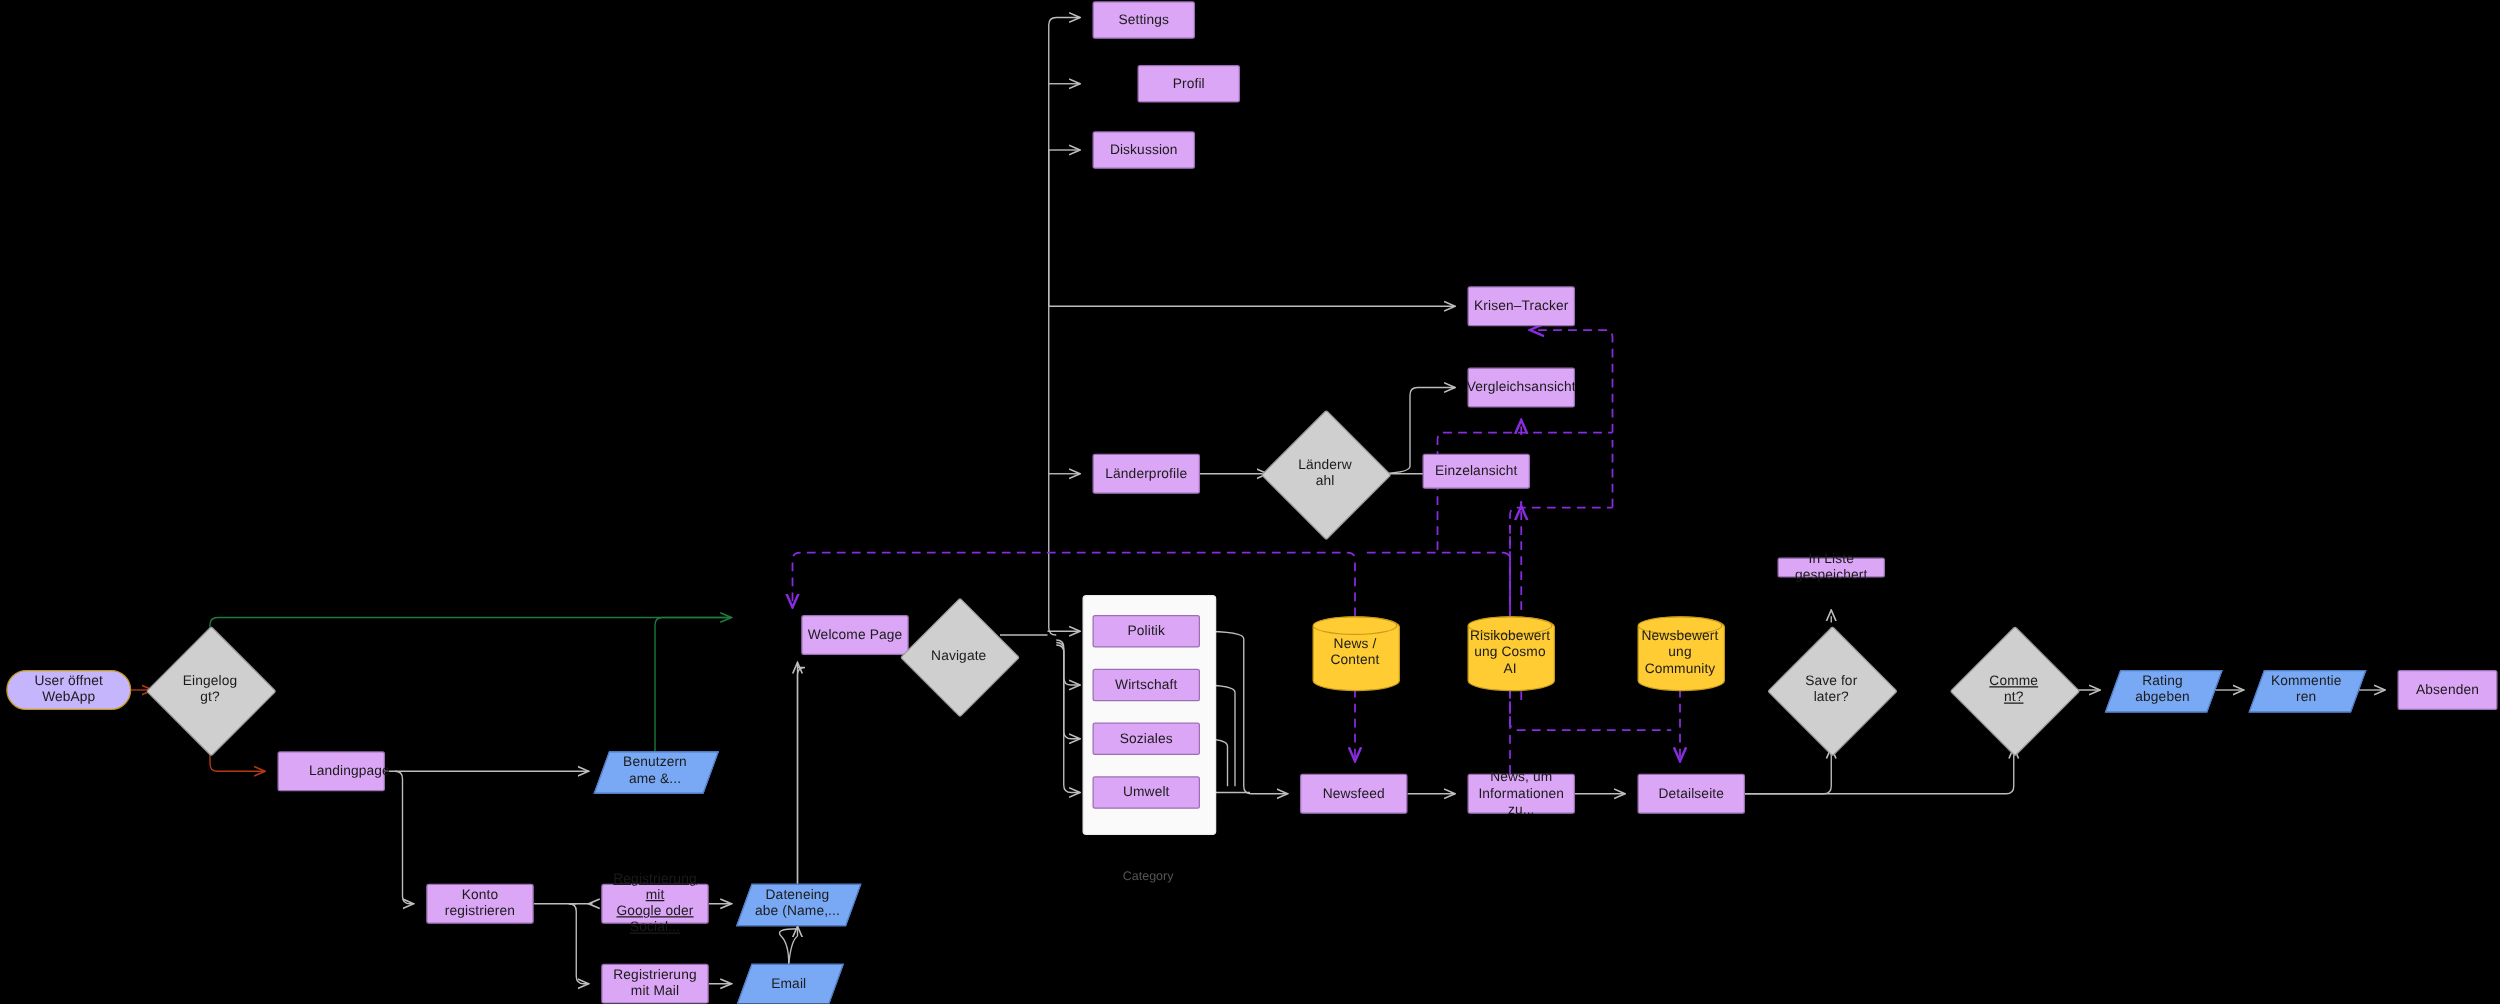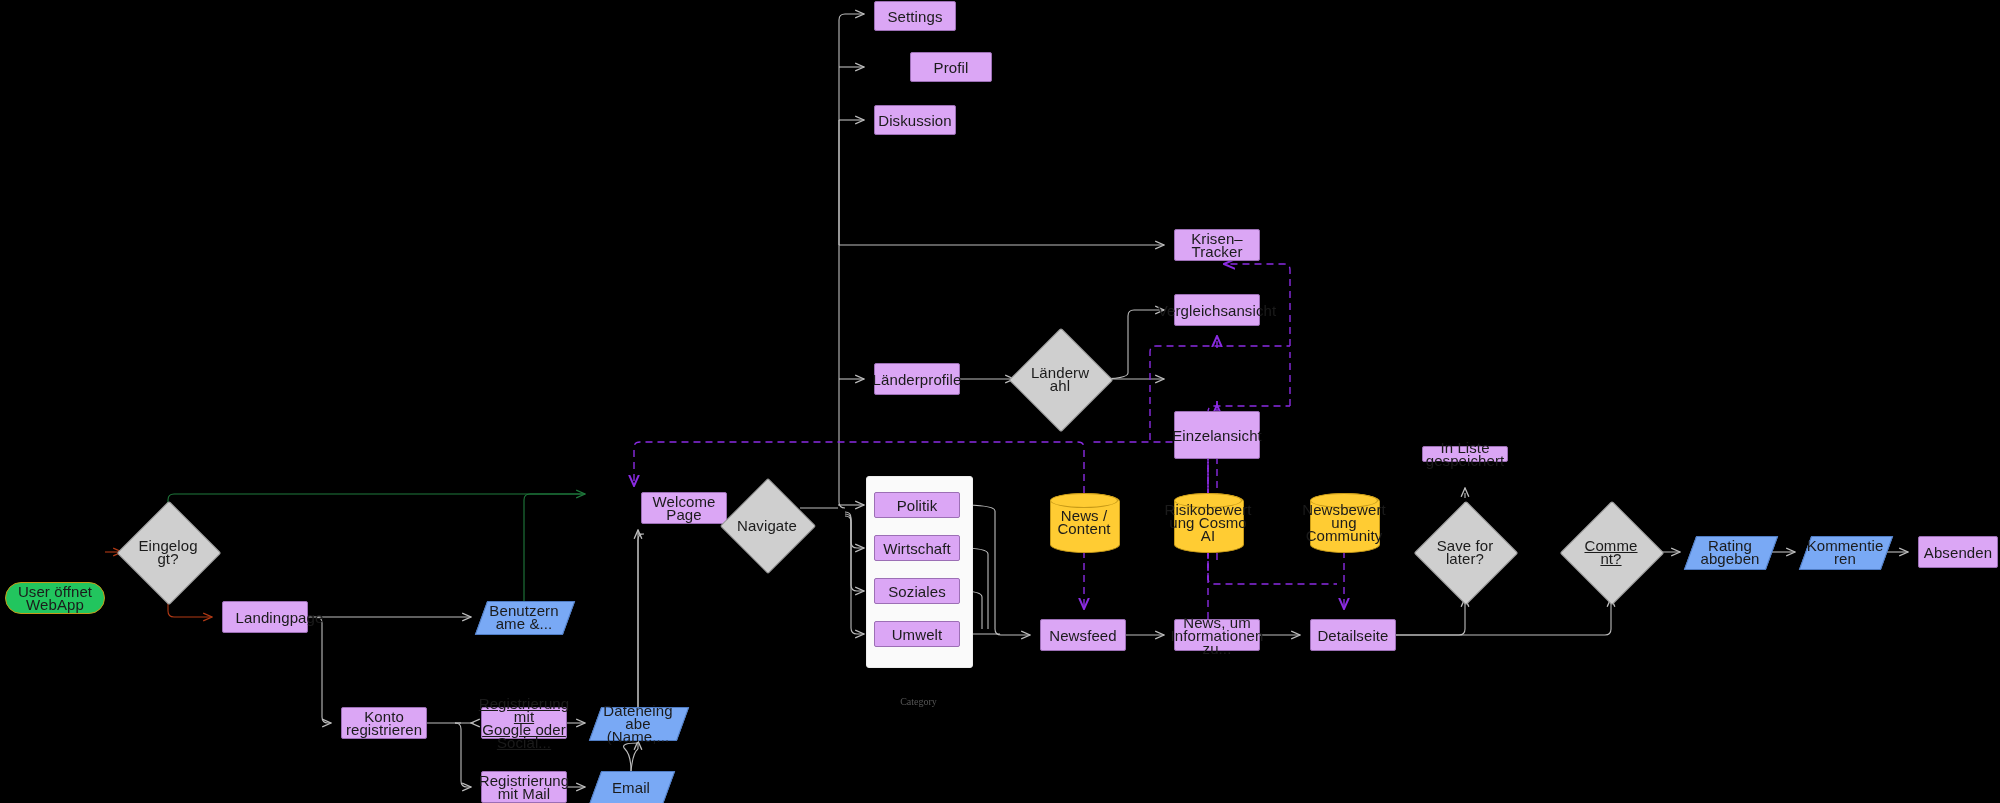"Settings" .node { font-size: 15px -> 11px }
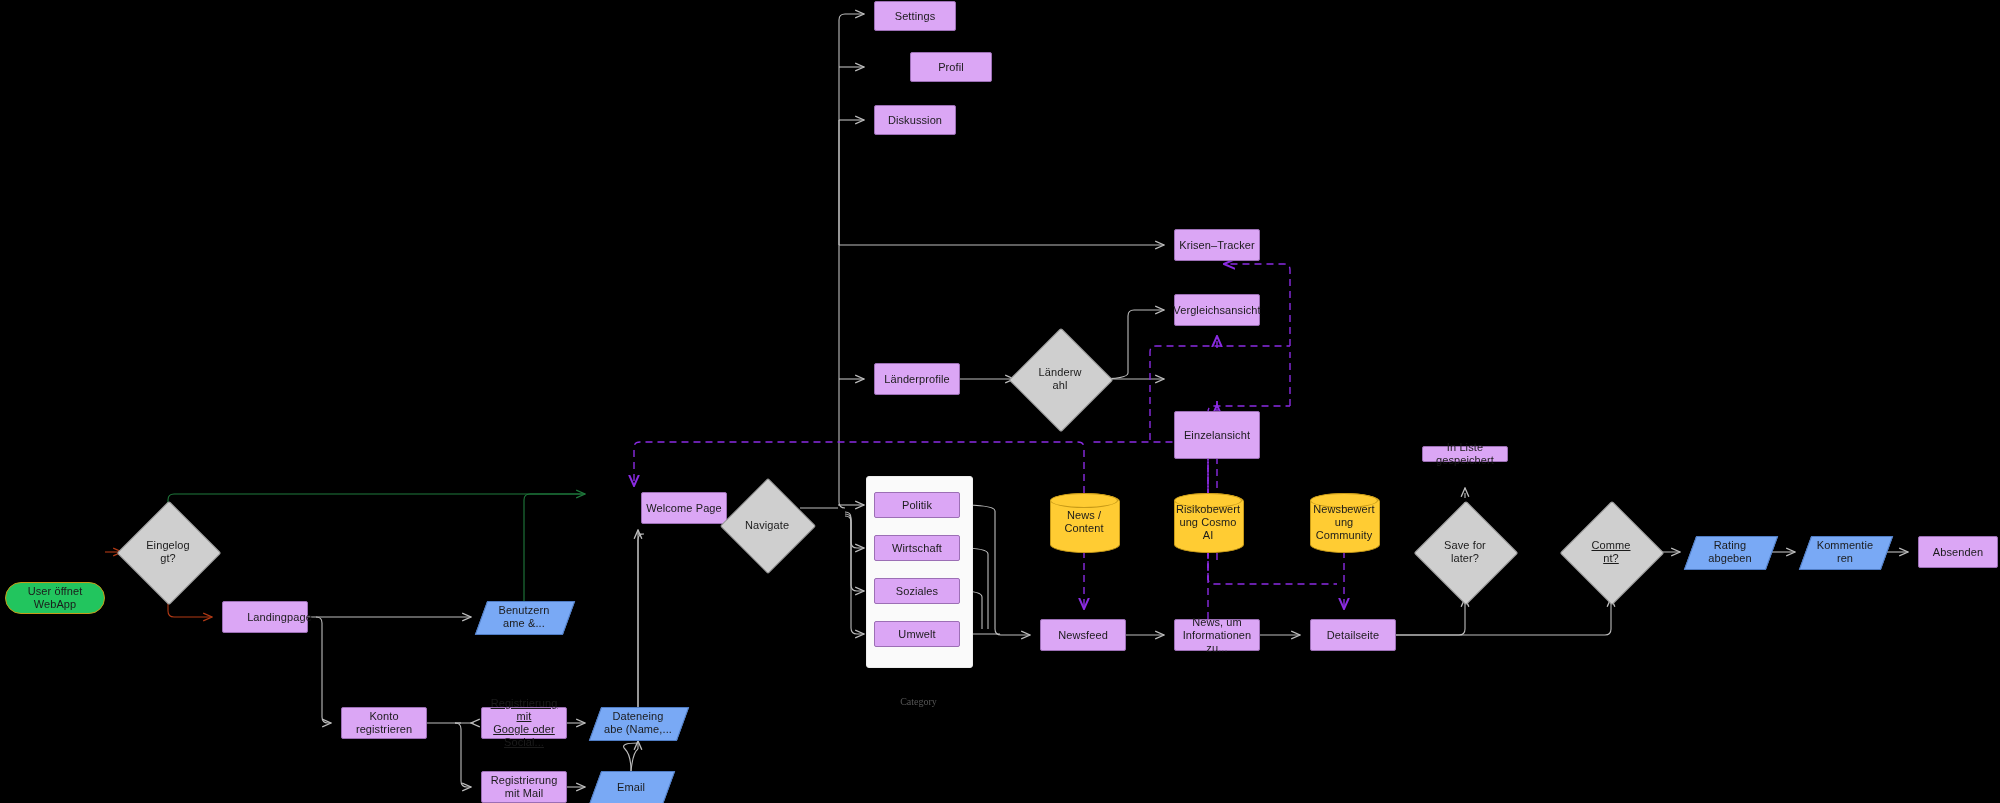"Einzelansicht" div.node { height: 48px -> 28px; left: 1174px -> 1138px; margin-top: 48px -> none }
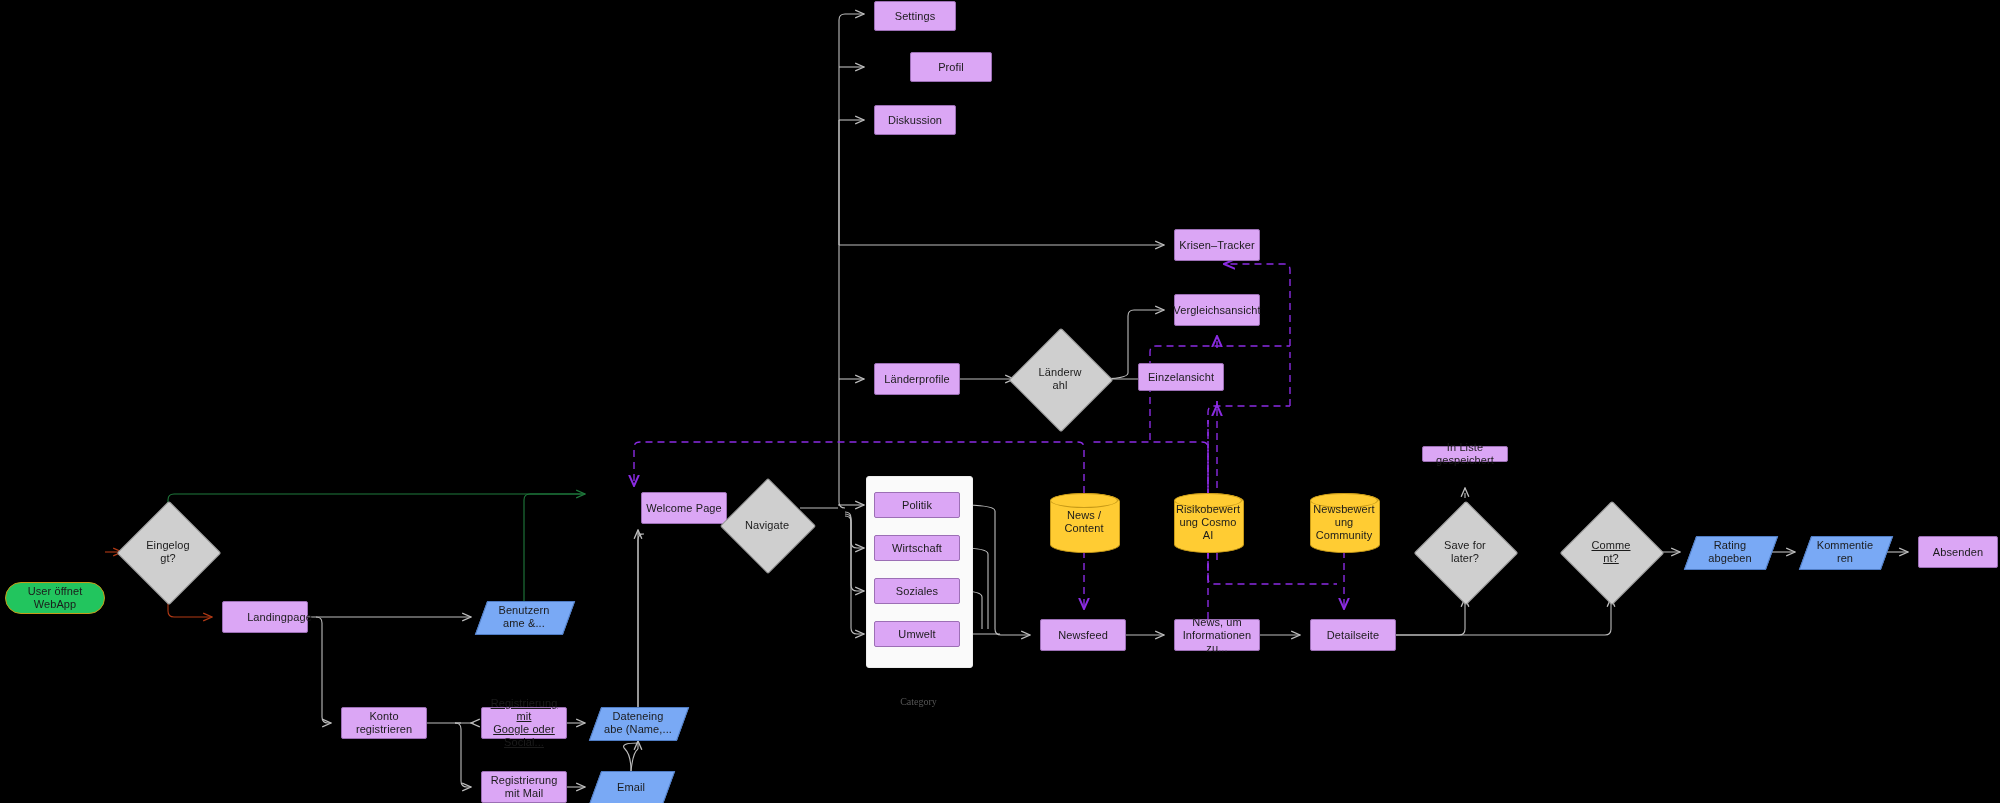"User öffnet WebApp" .n-start { background: #22c55e -> #c4b5fd; margin-top: 46px -> none }
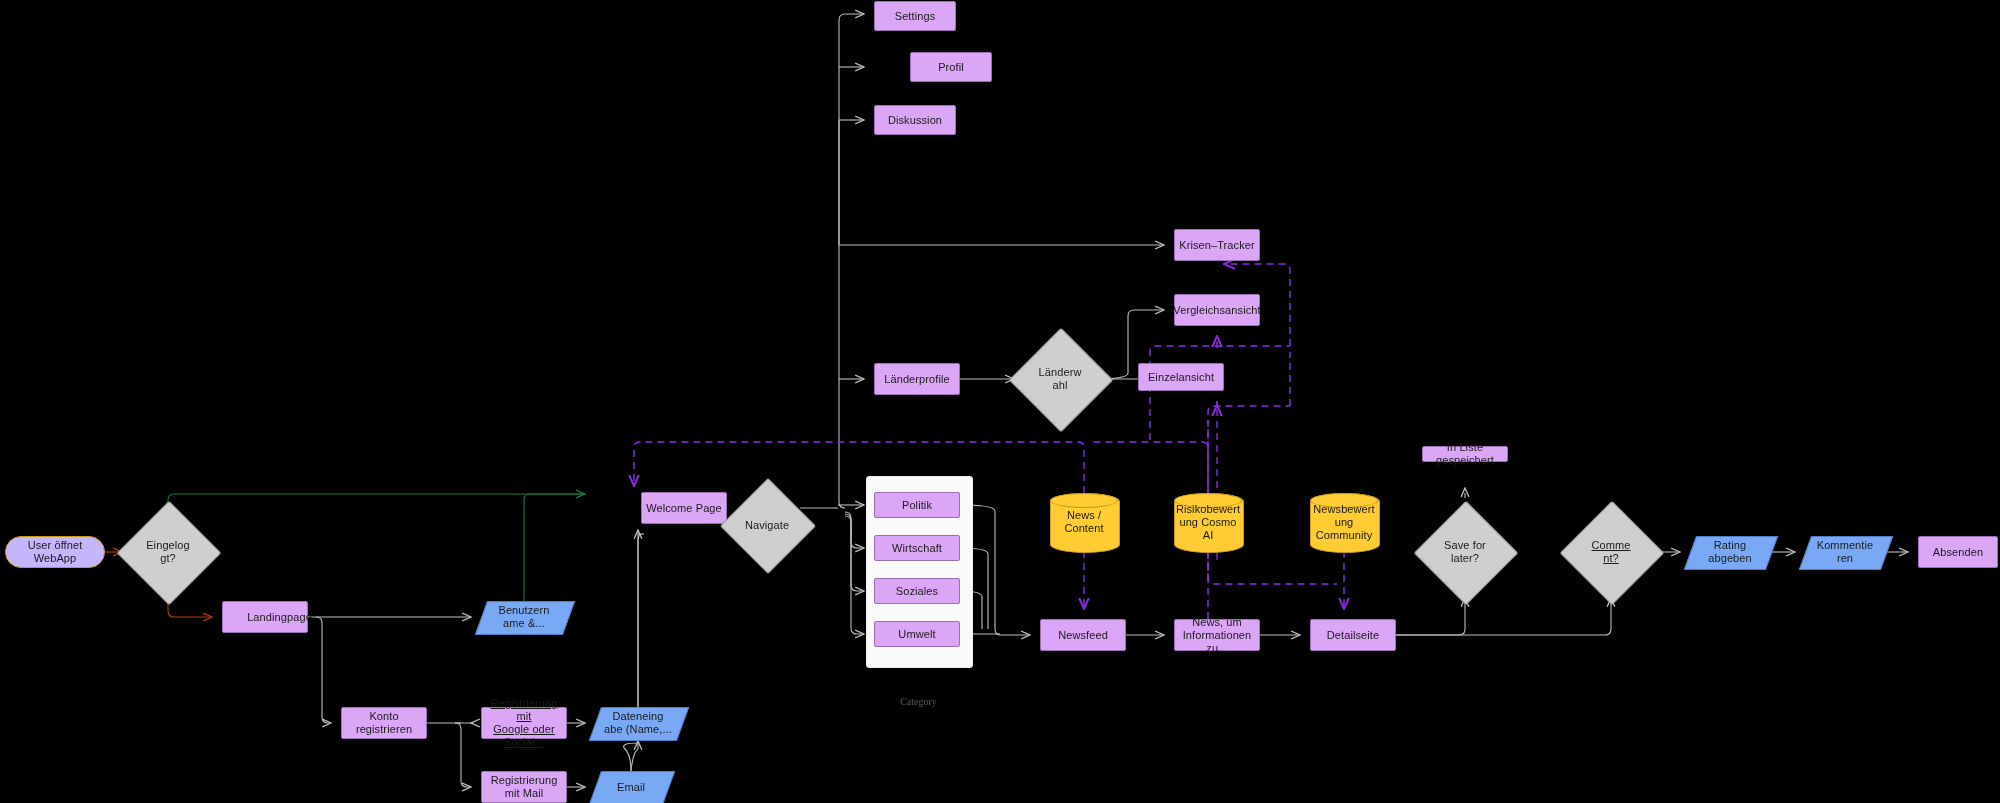"Category" div.group-label { font-family: Liberation Serif, serif -> none }
